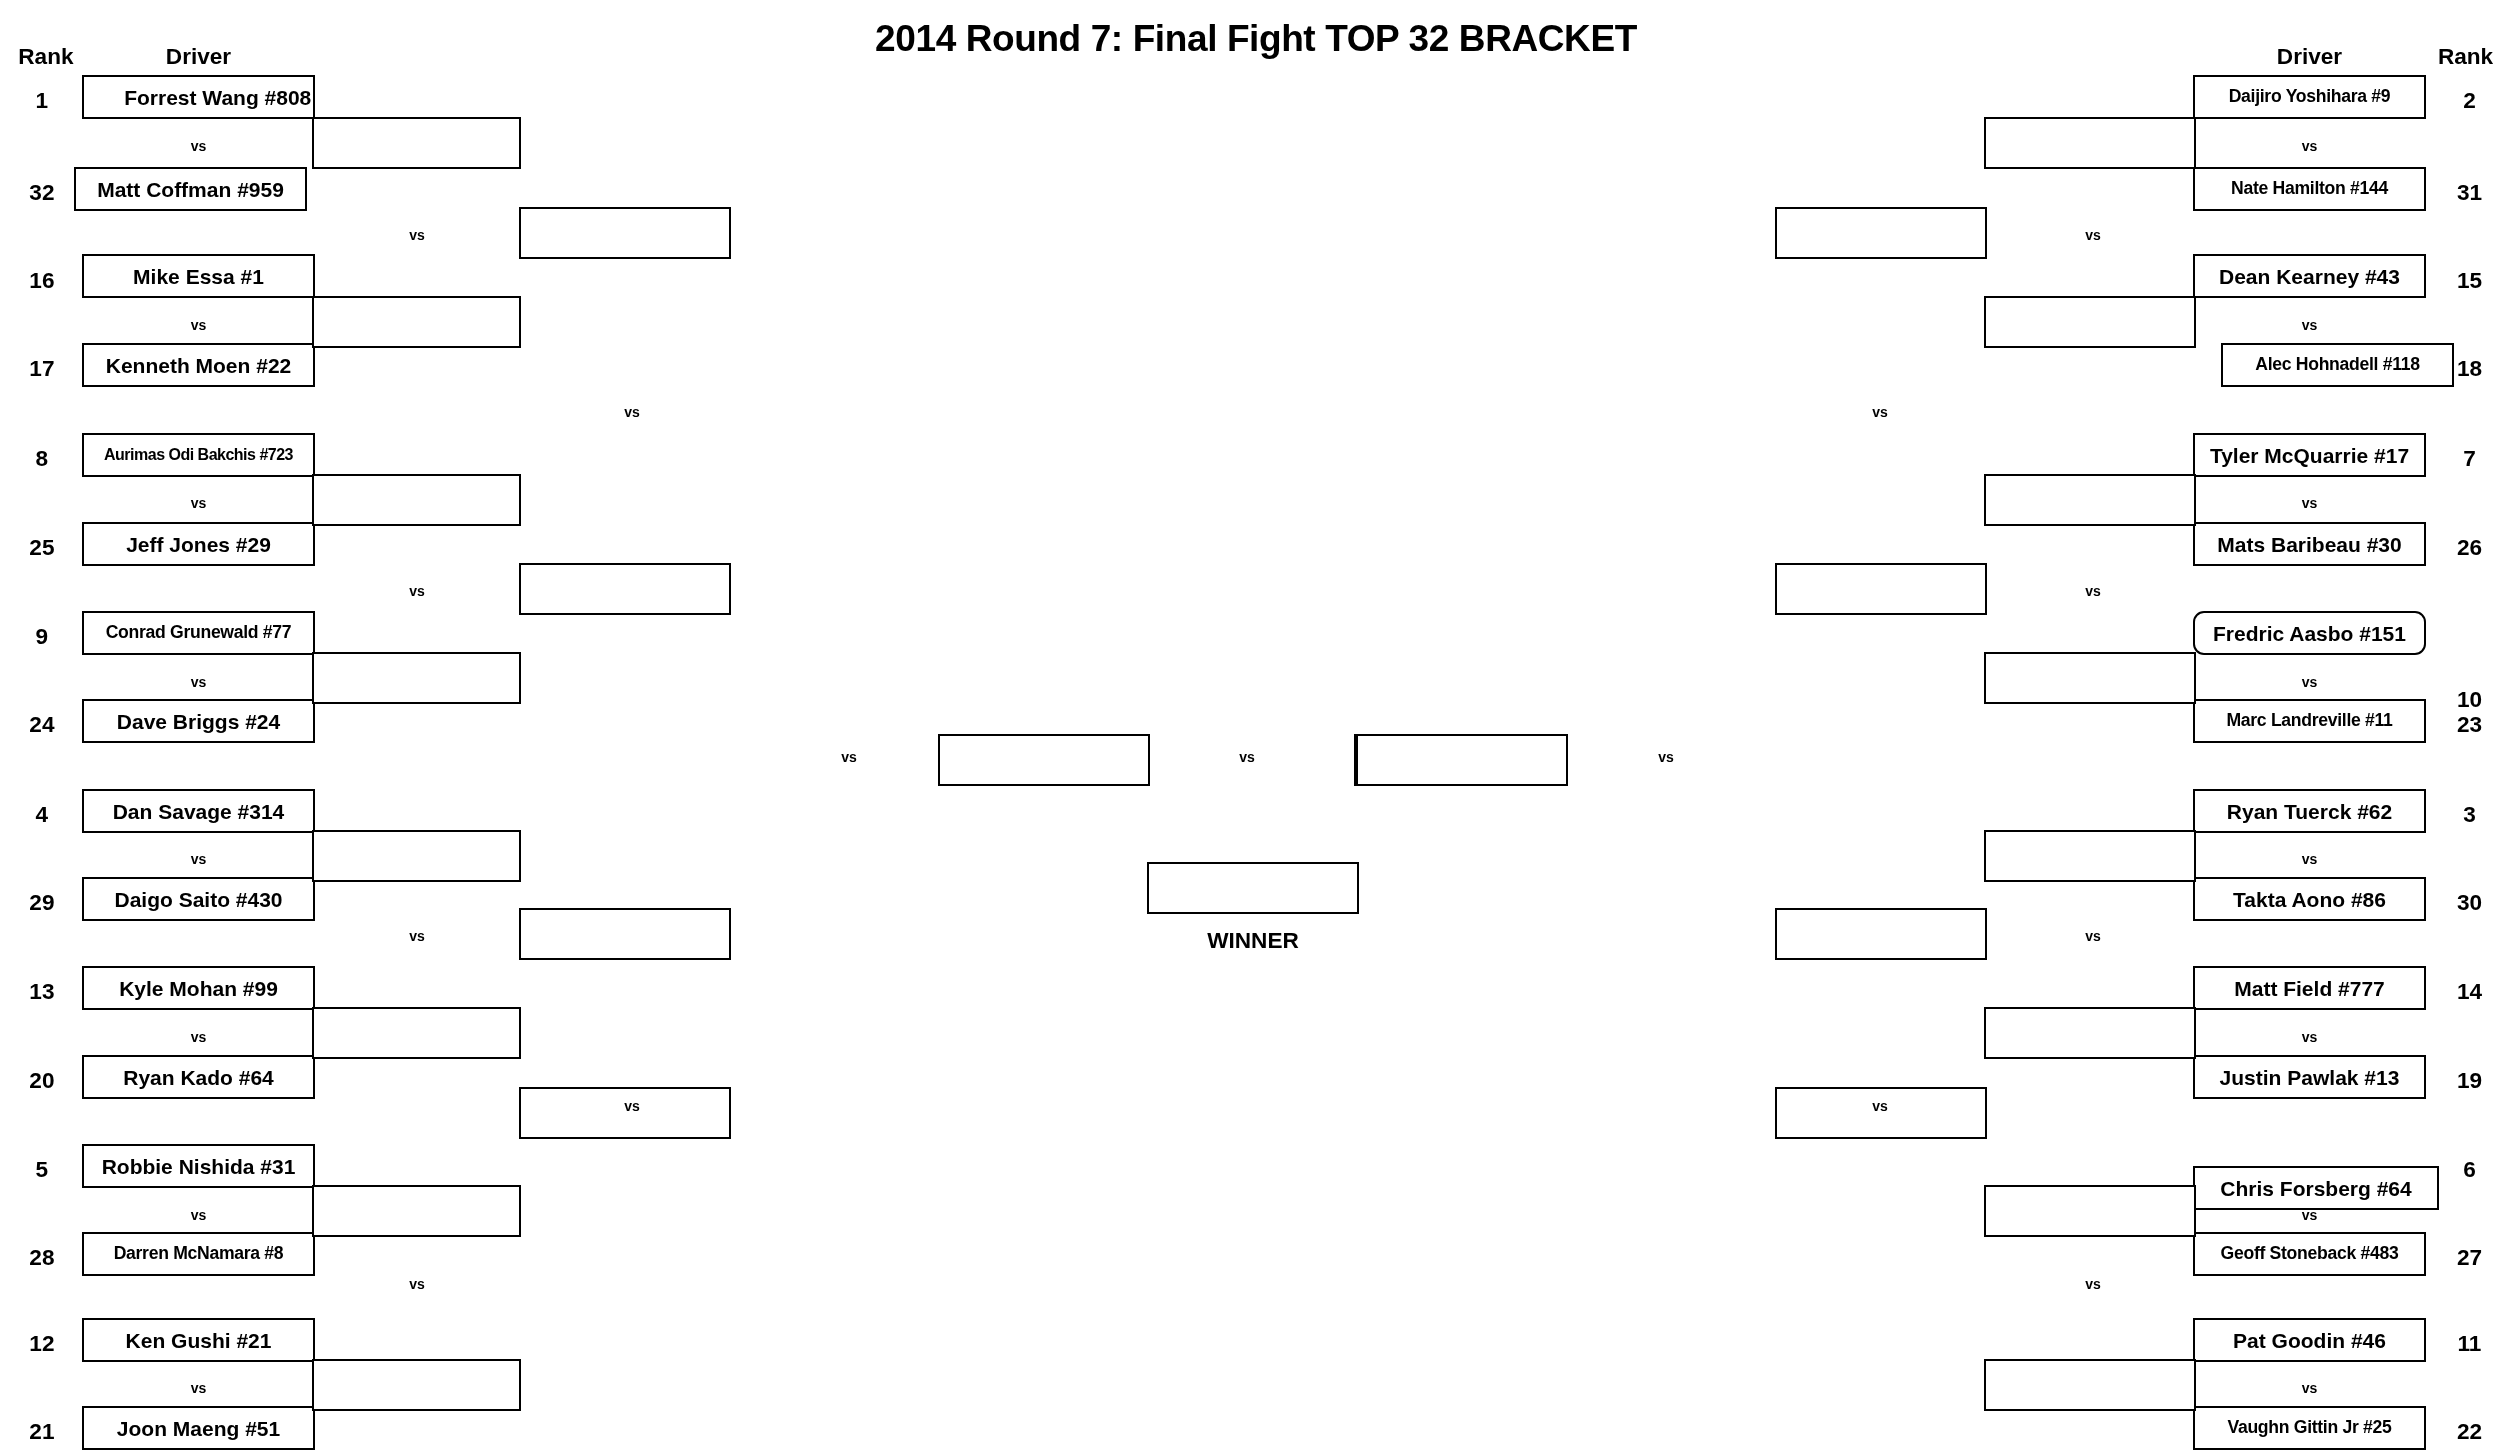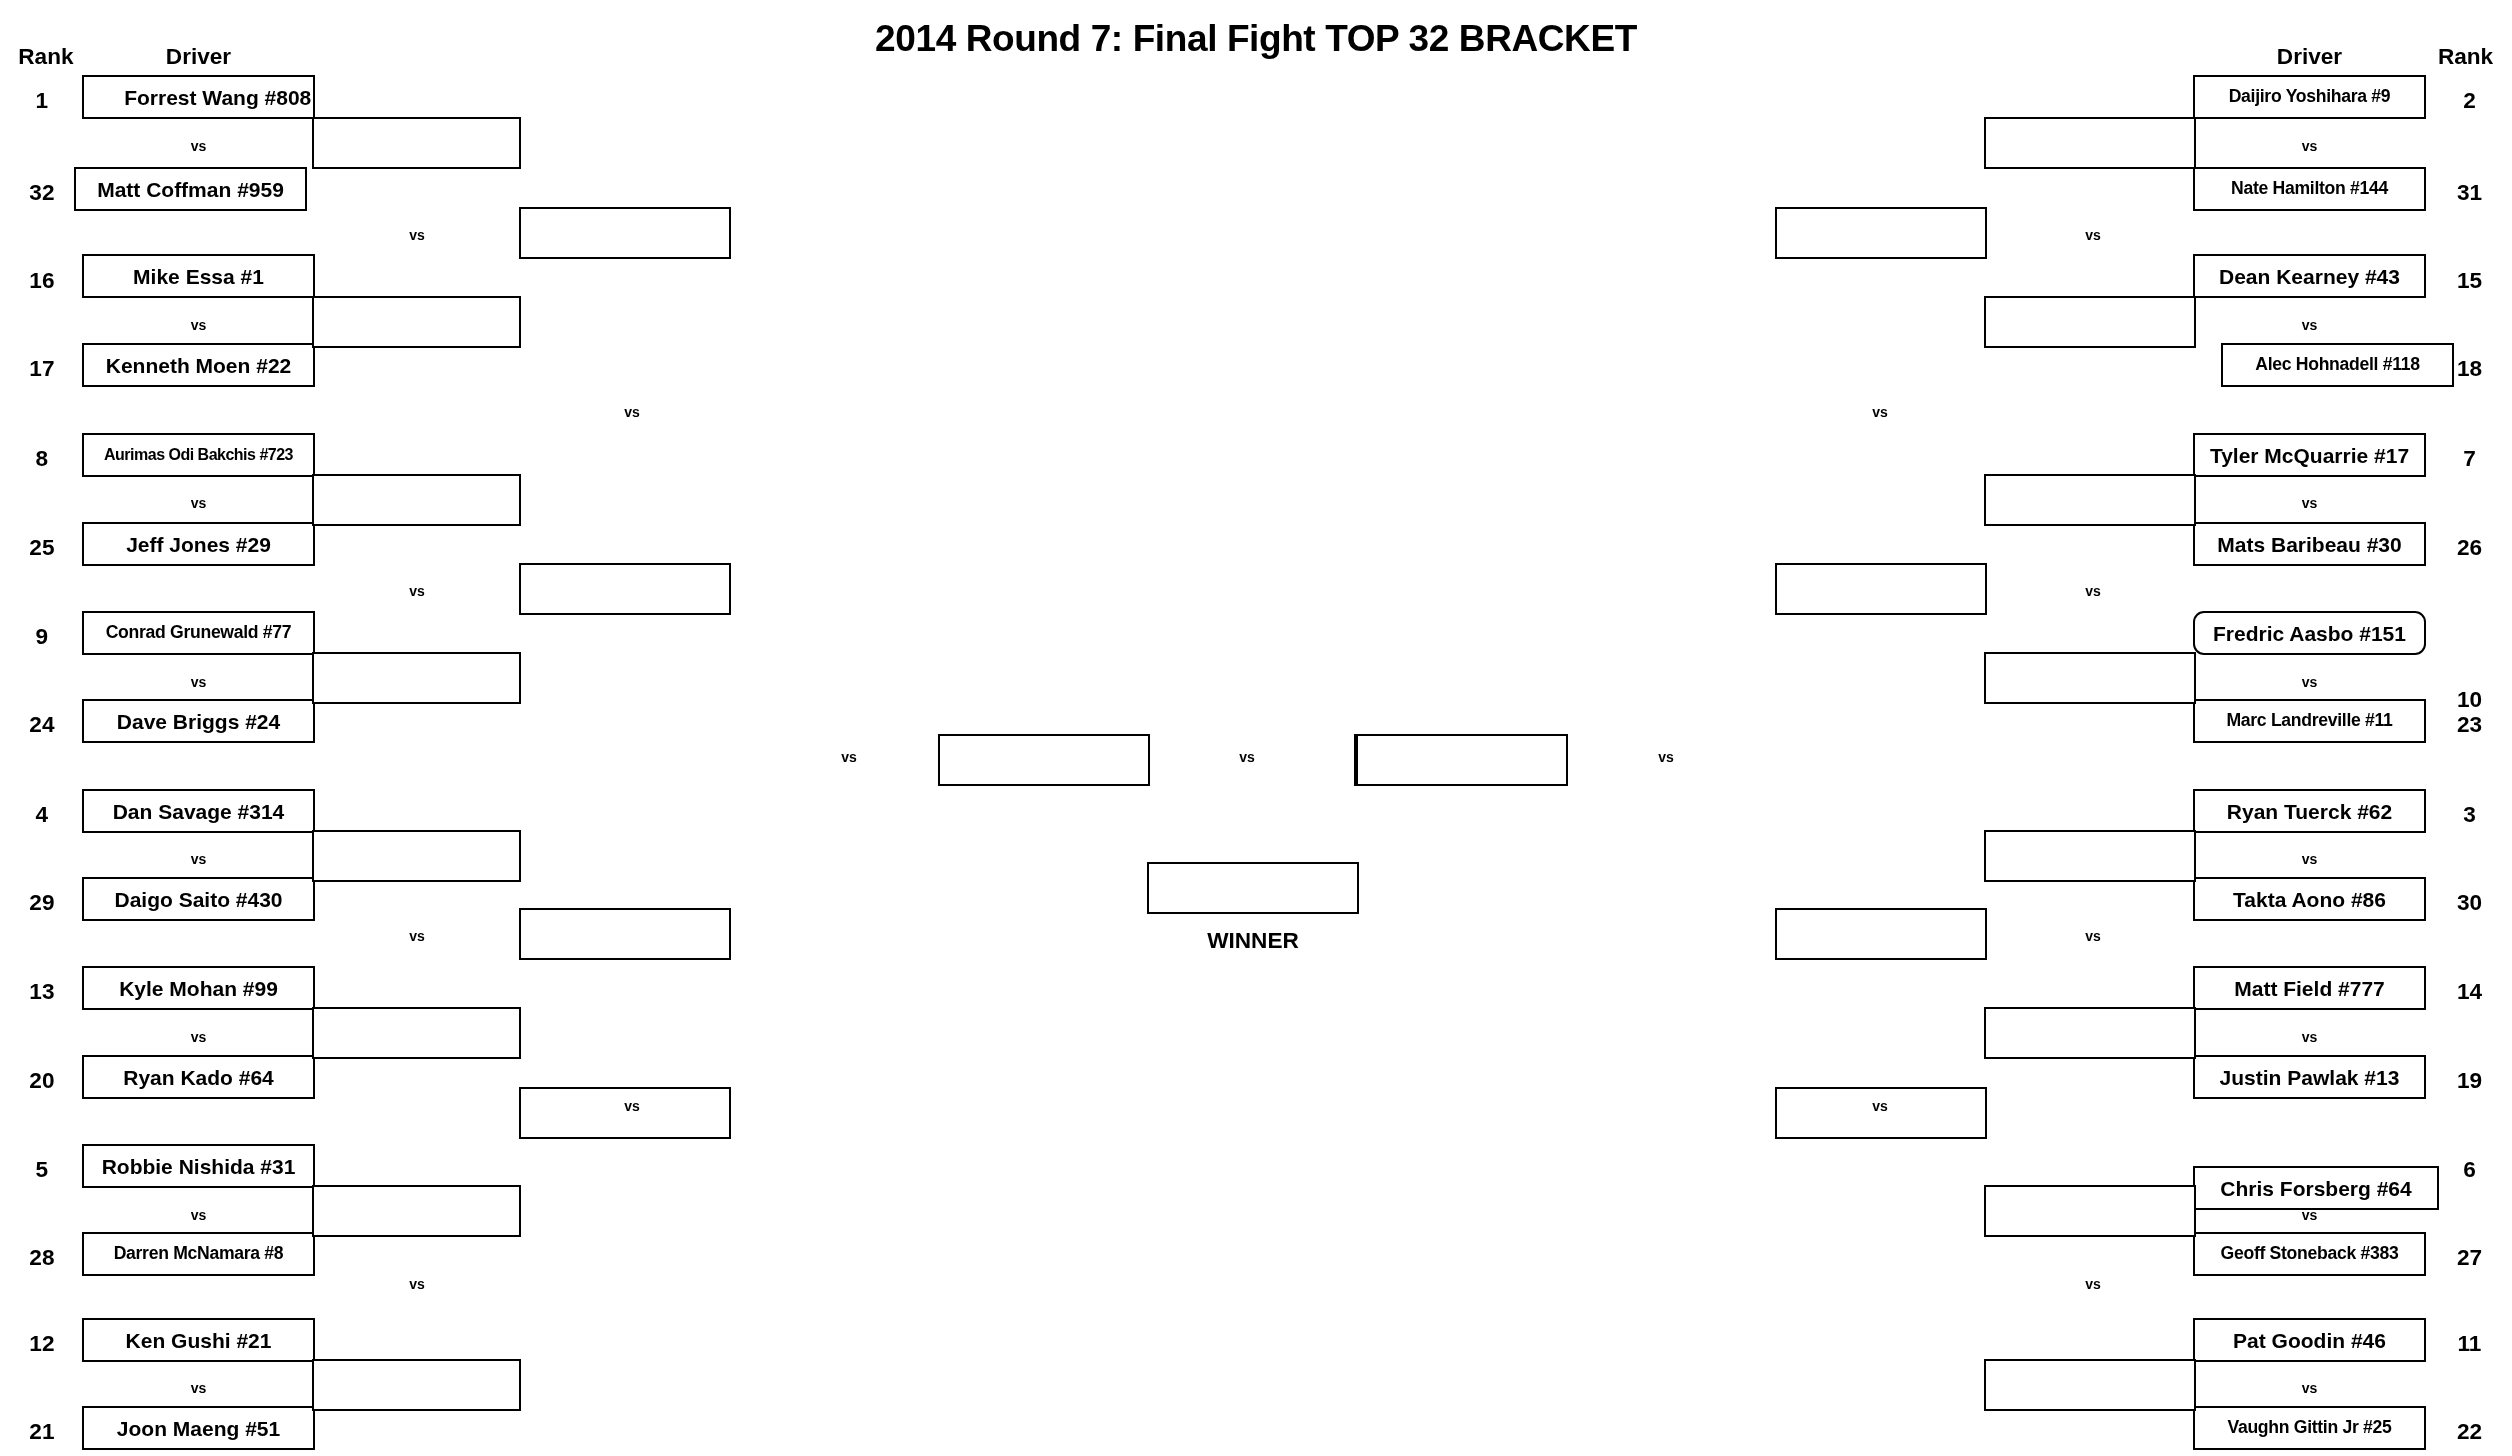"Geoff Stoneback #383" span.drv-label { text: 383 -> 483 }
